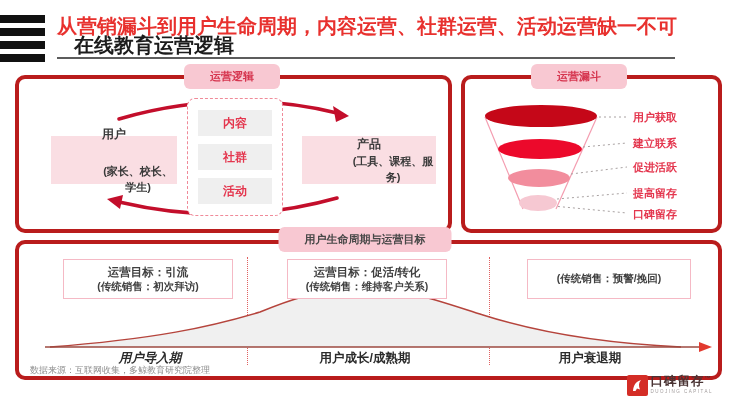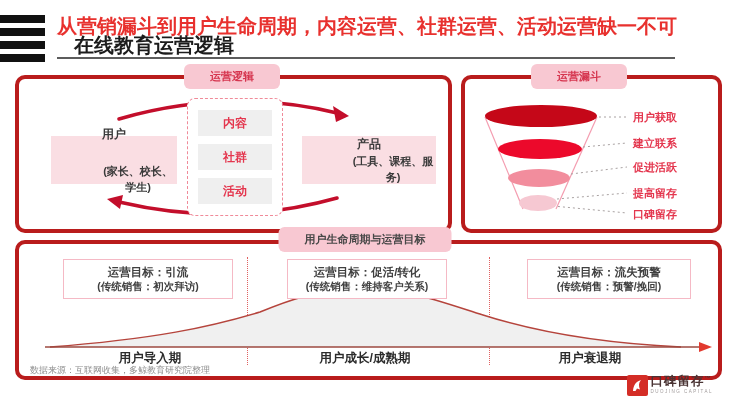"运营目标：流失预警" div.g1 { html: <div>运营目标：流失预警</div> -> none }
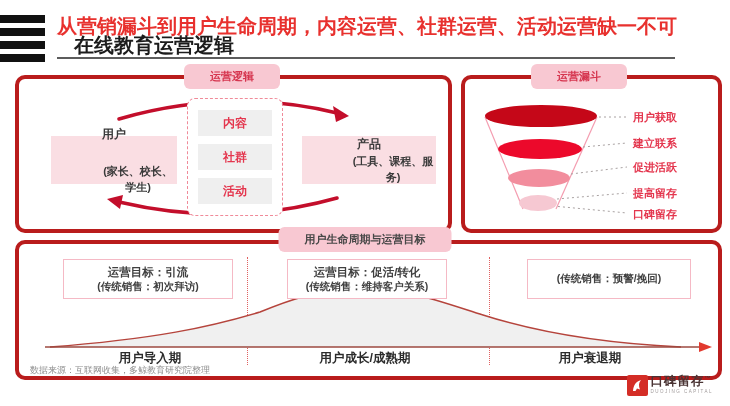"用户导入期" div.phase-label { font-style: none -> italic }
